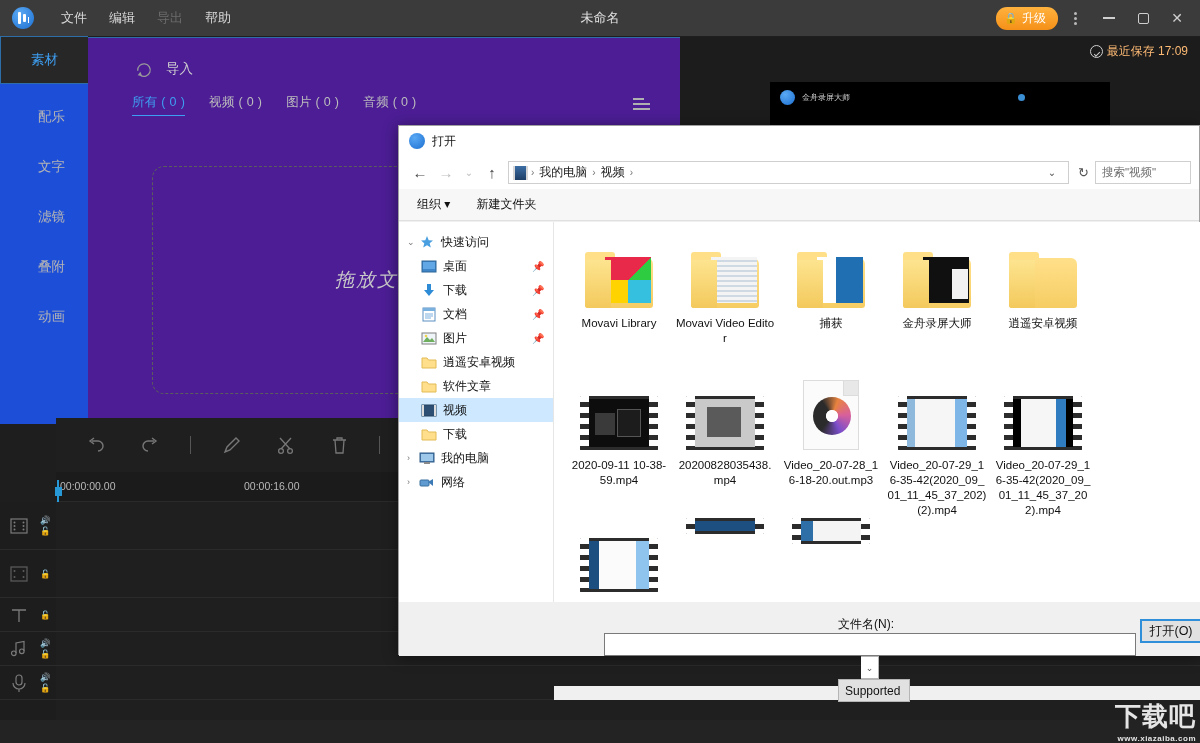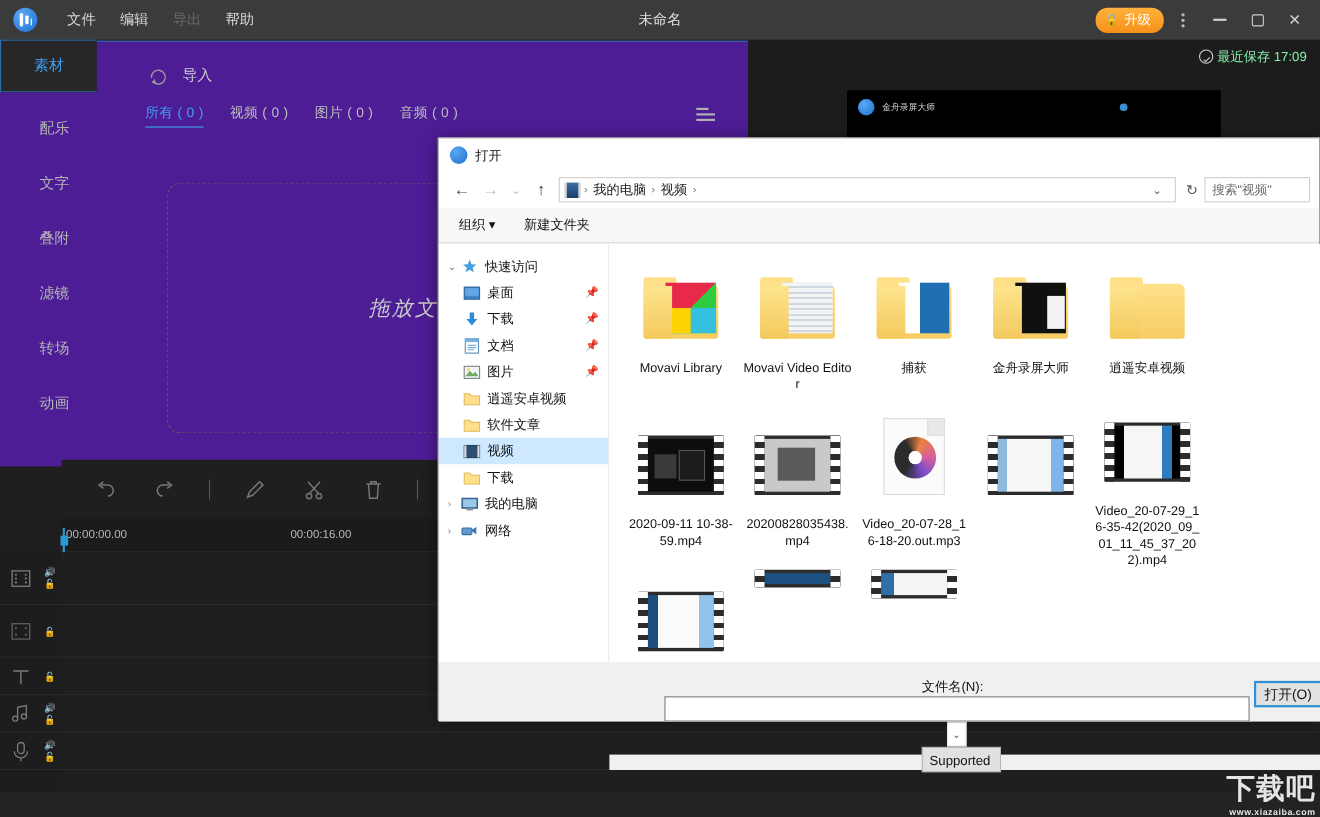"最近保存 17:09" .save-status { color: #86efac -> #fdba74 }
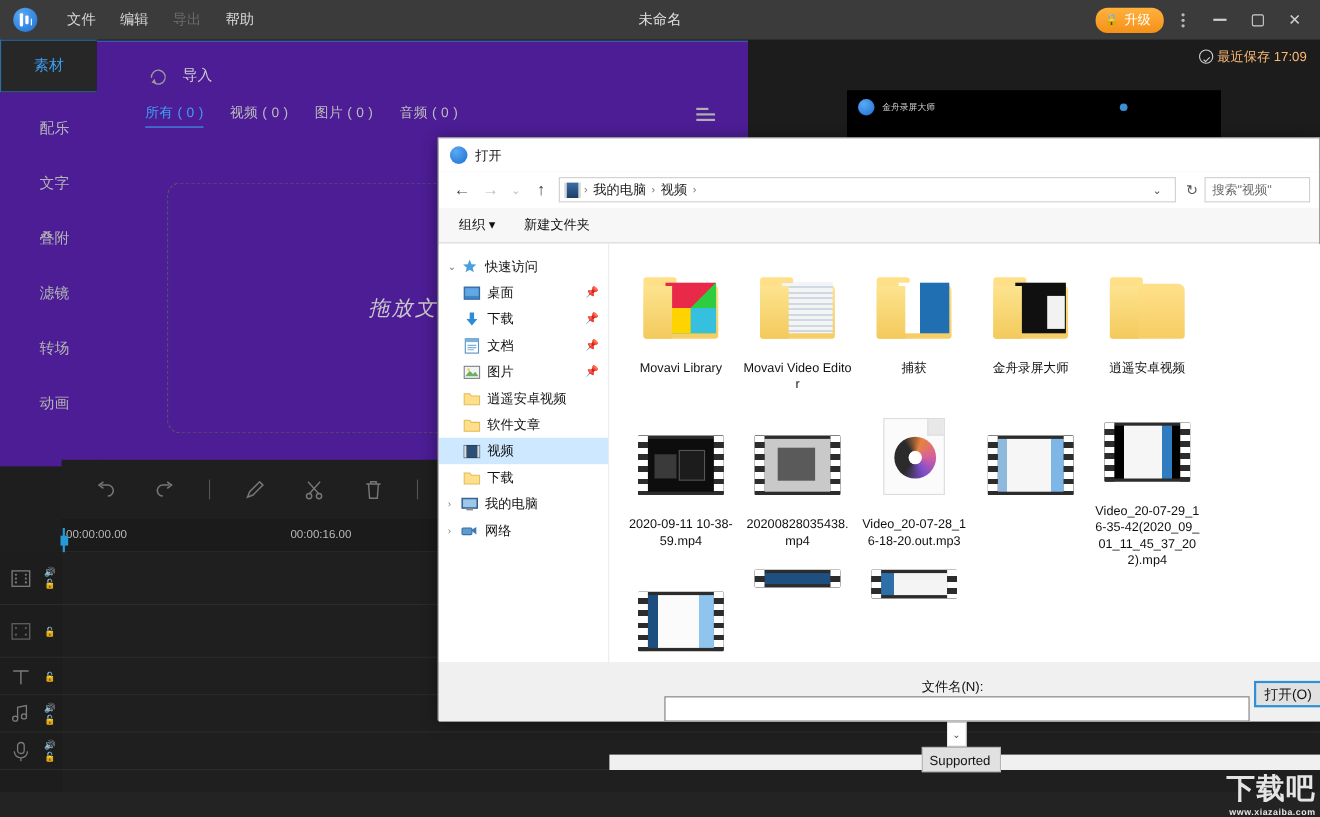"配乐" .rail-body { background: #4c1d95 -> #1d4ed8; border-right: 5px solid #ec4899 -> 1px solid #ec4899 }
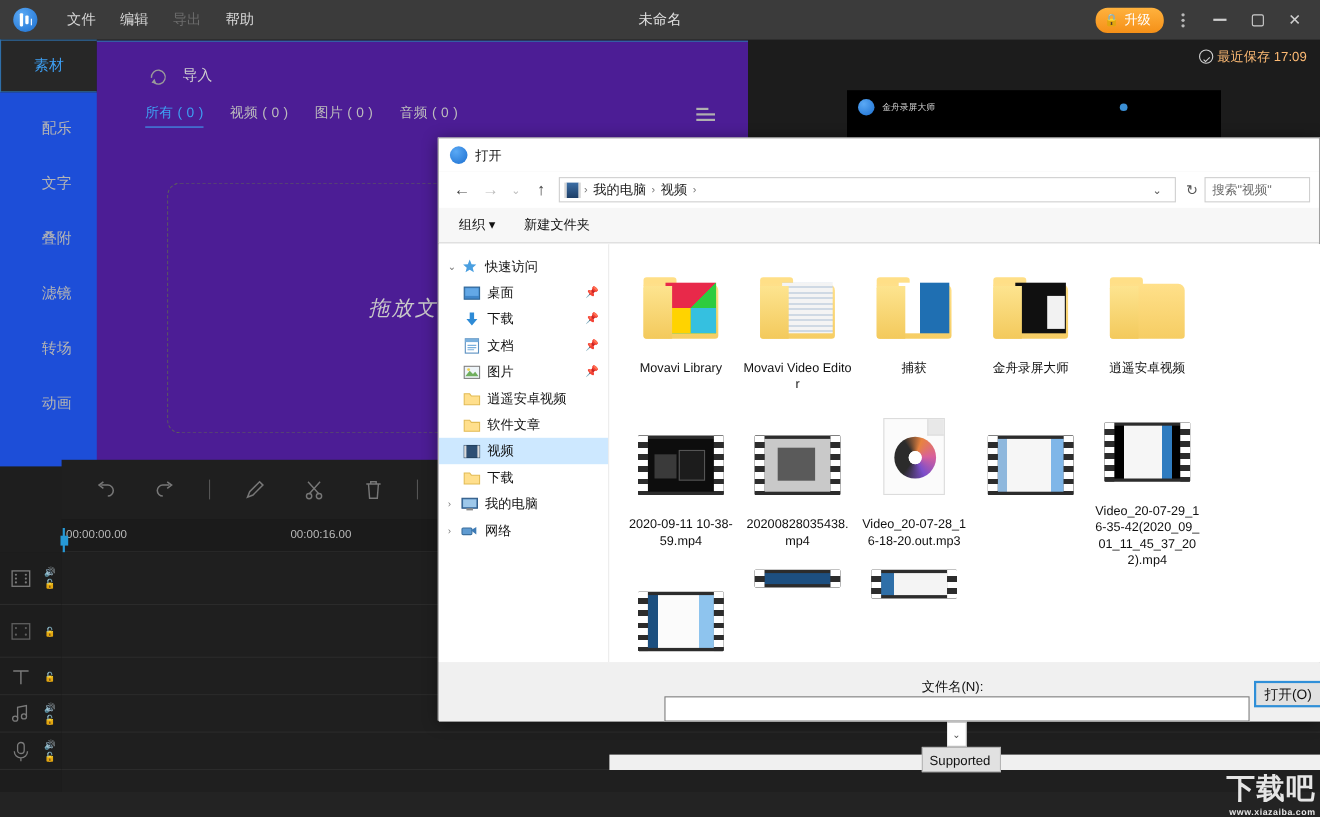"叠附" div.rail-item { order: before "滤镜" -> after "滤镜" }
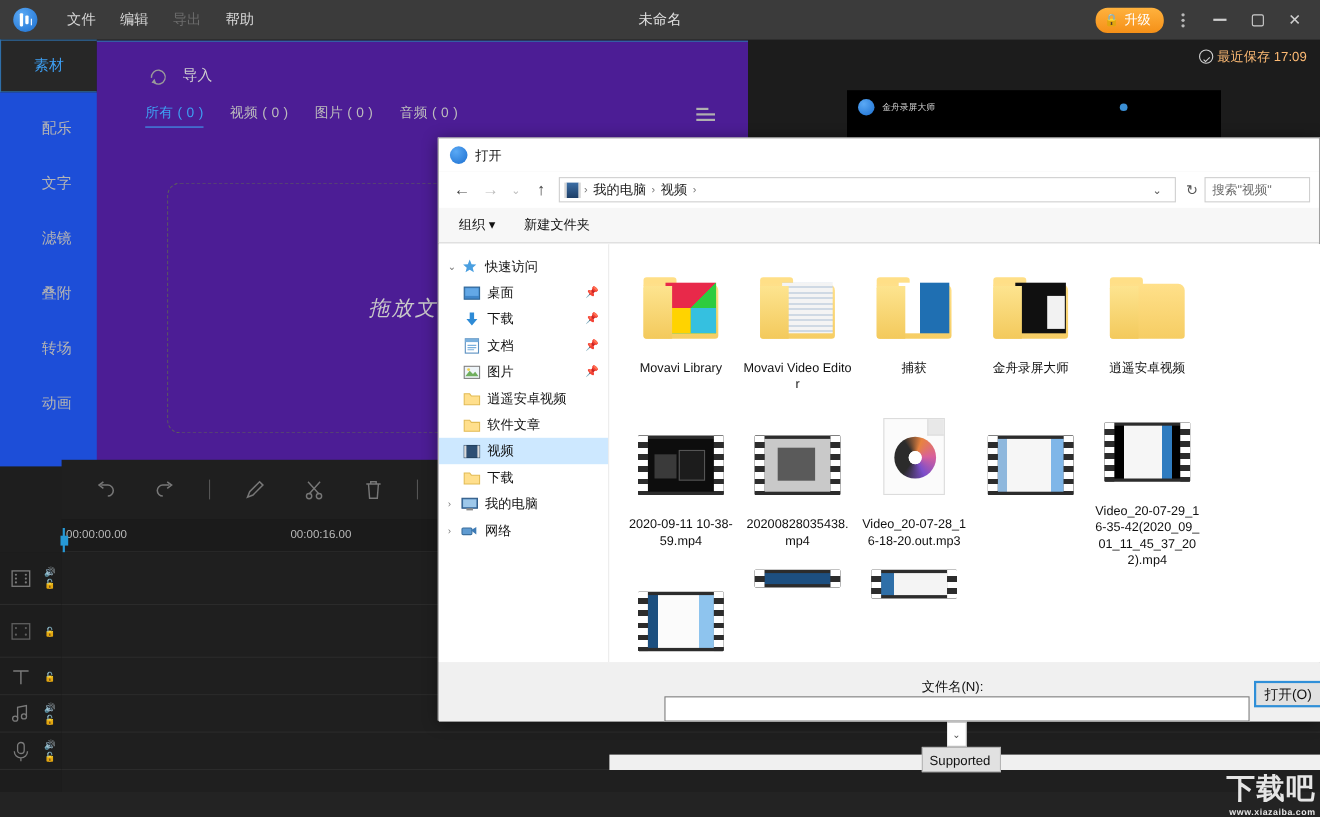"转场" div.rail-item { html: <div> <span>转场</span> </div> -> none }
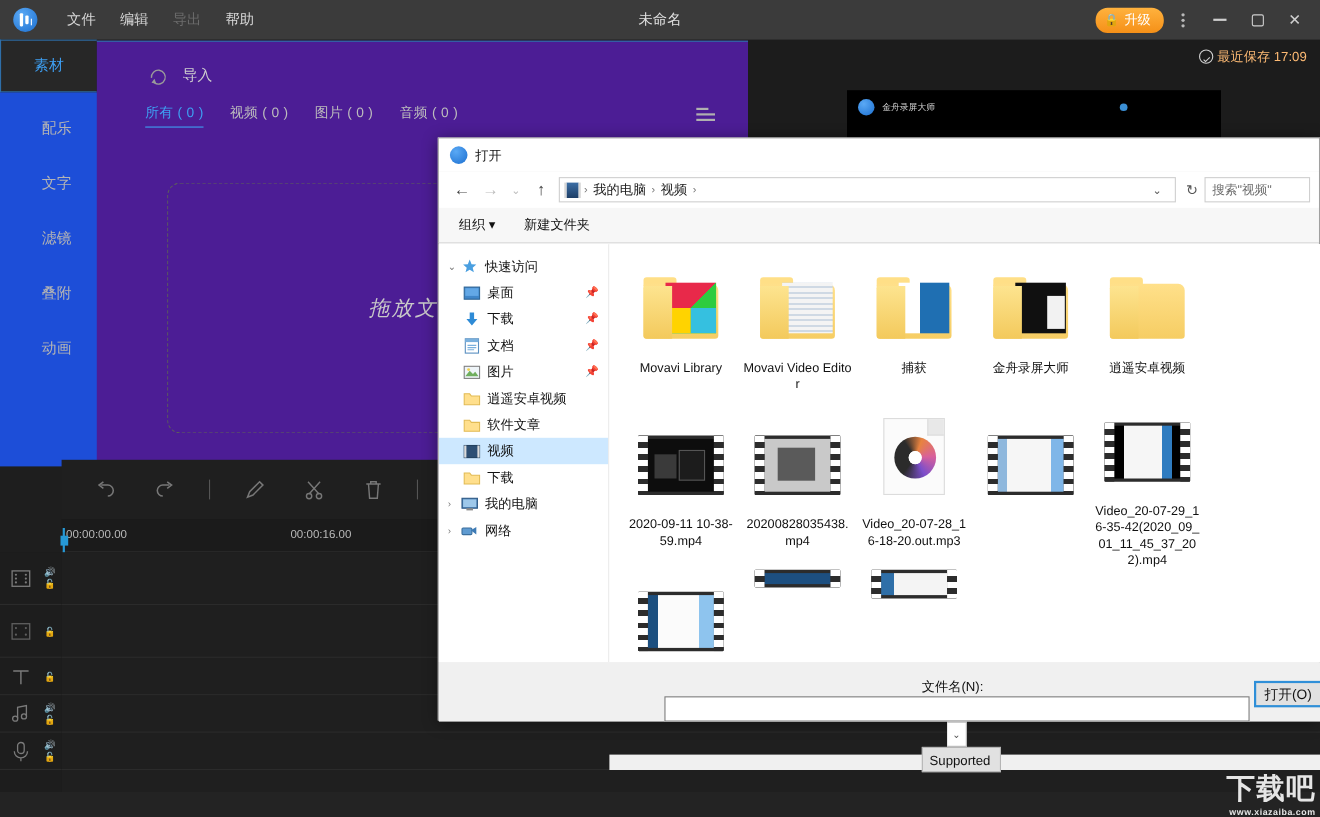"Movavi Library" .file-name { margin-top: 20px -> 8px }
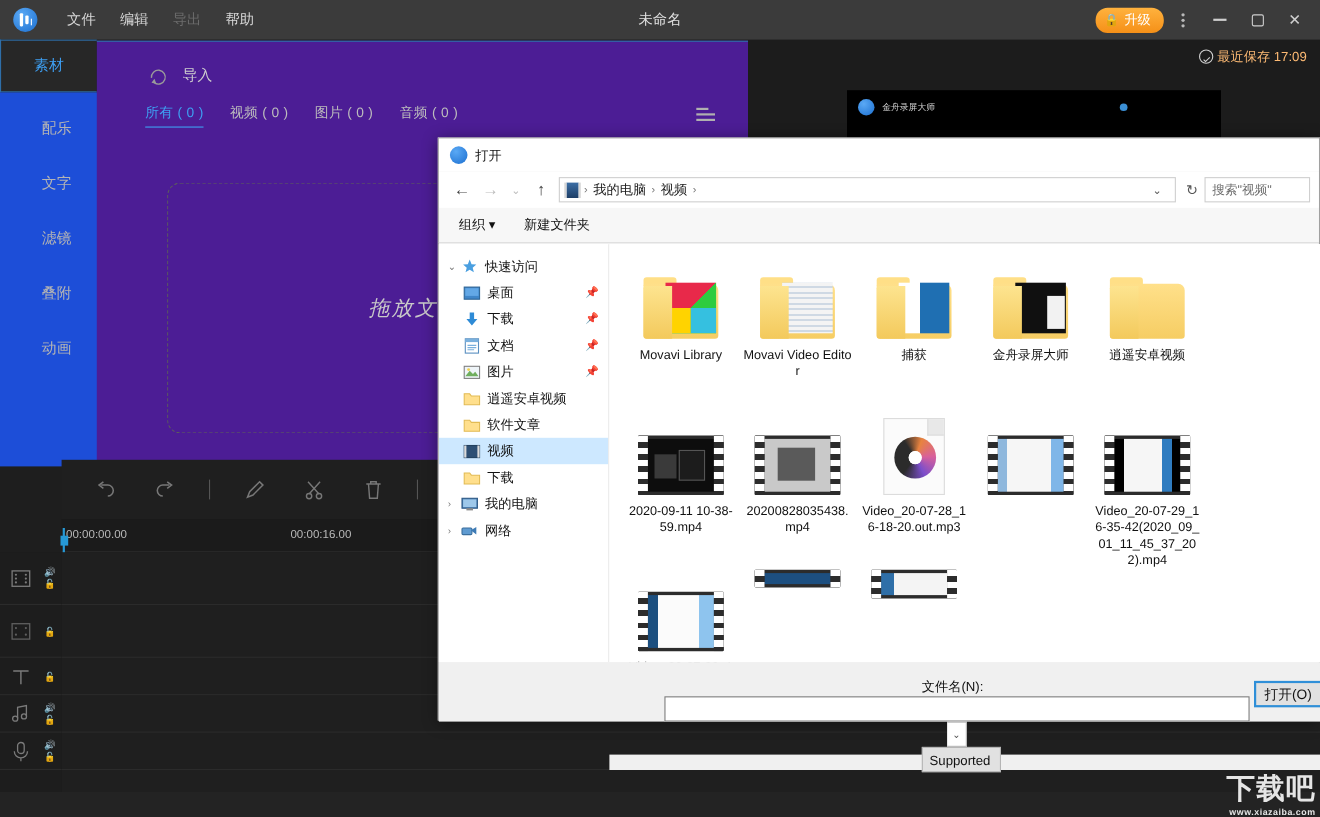"Video_20-07-29_16-35-42(2020_09_01_11_45_37_202) (2).mp4" div.file-name { html: none -> <div>Video_20-07-29_16-35-42(2020_09_01_11_45_37_202) (2).mp4</div> }
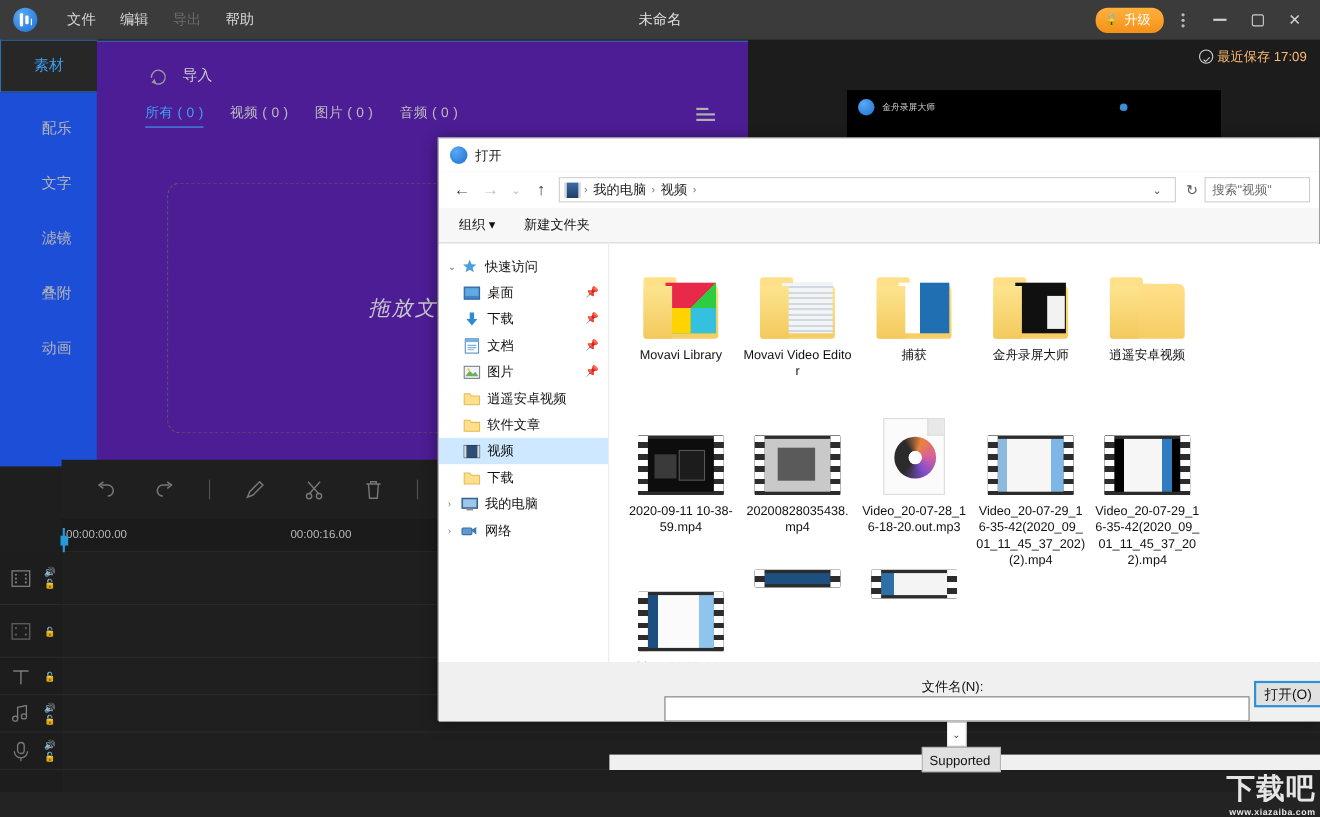"00:00:16.00" div.tick { left: 208px -> 188px }
